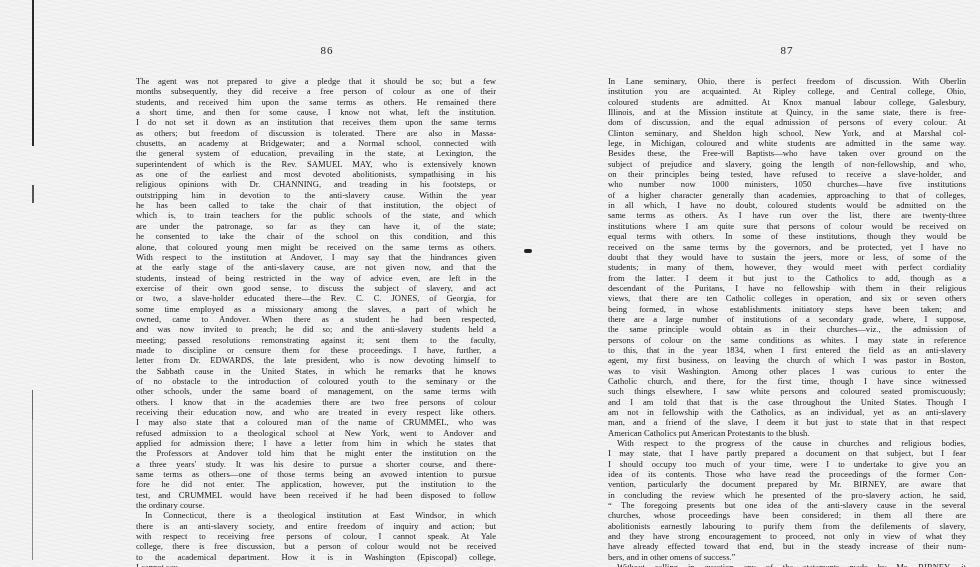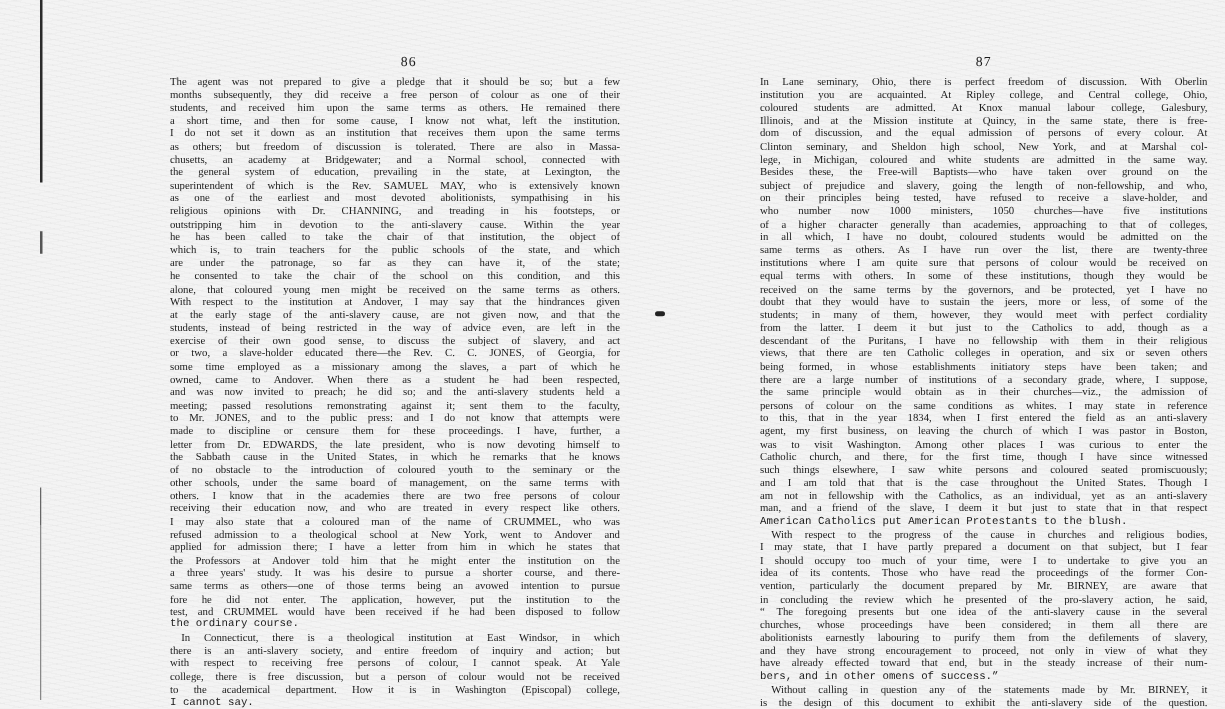"86" .page-number { margin-bottom: 4px -> 20px }
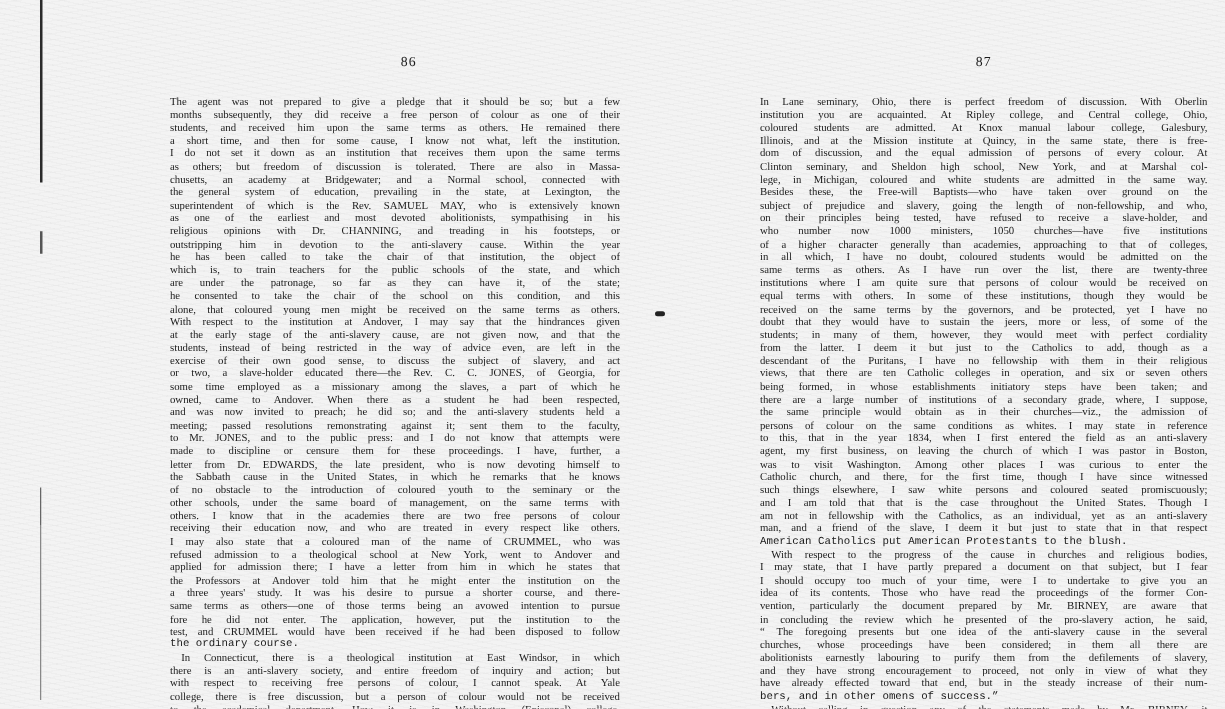"to Mr. JONES, and to" div.line { html: <div>to Mr. JONES, and to the public press: and I do not know that attempts were</div> -> none }
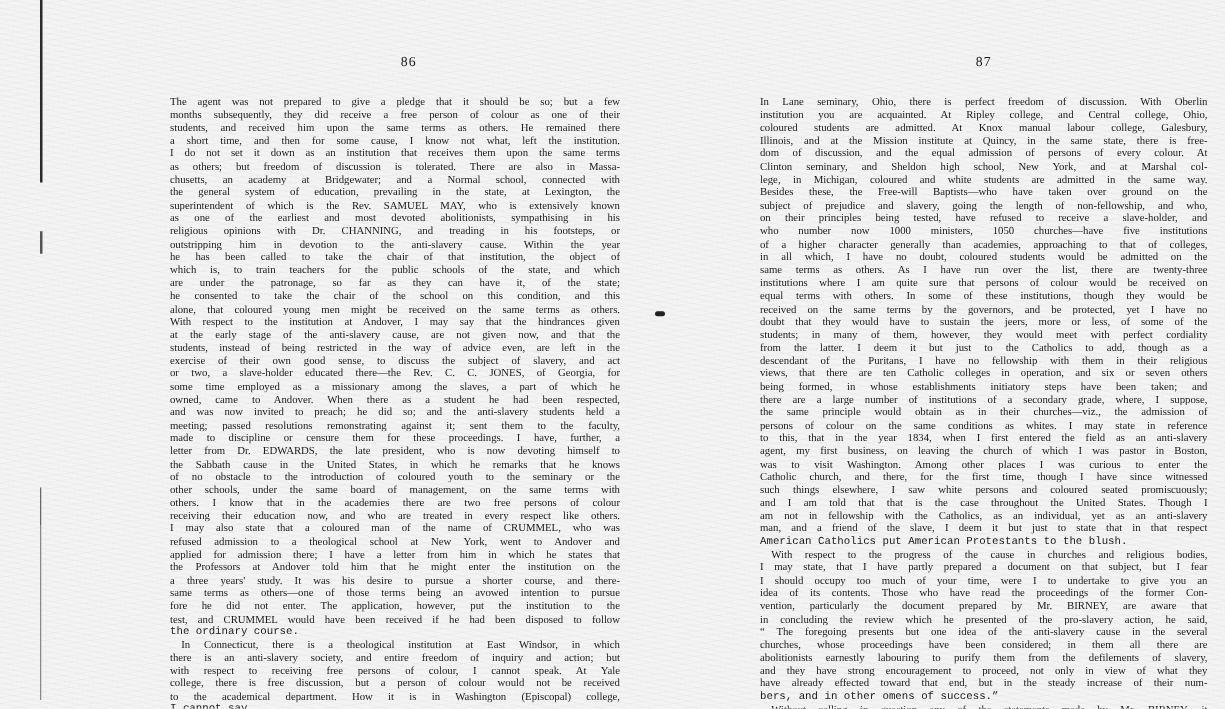"American Catholics put American" .line.last { font-family: Liberation Mono, monospace -> none }
